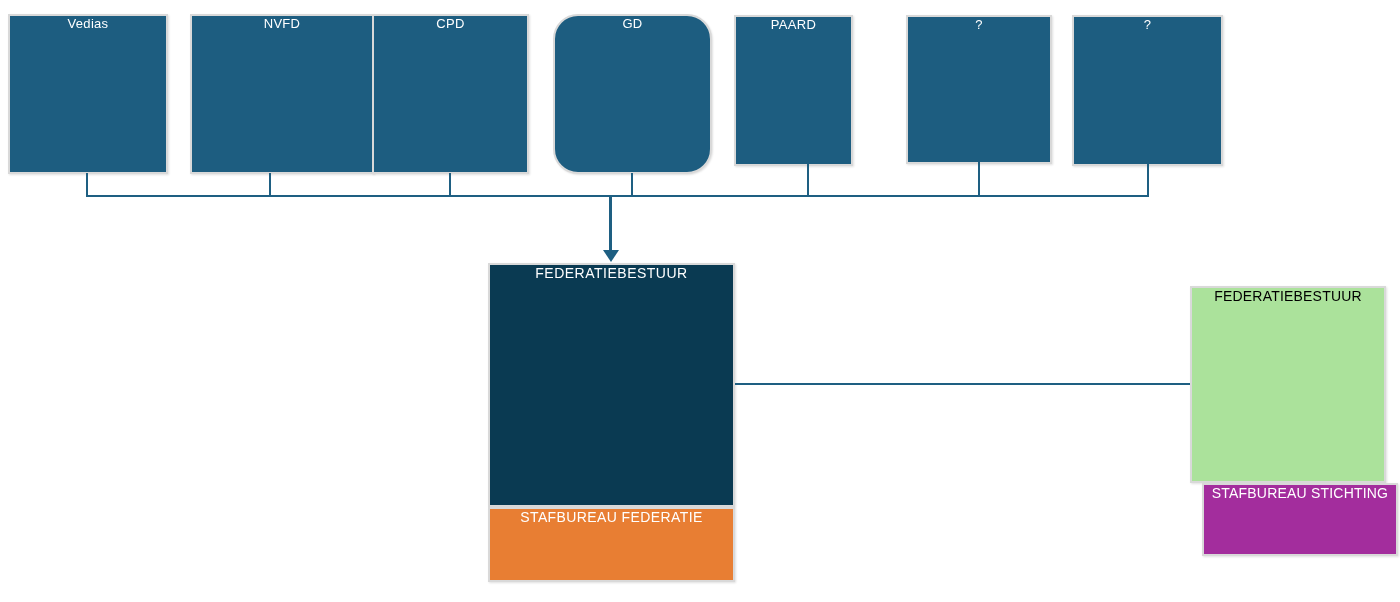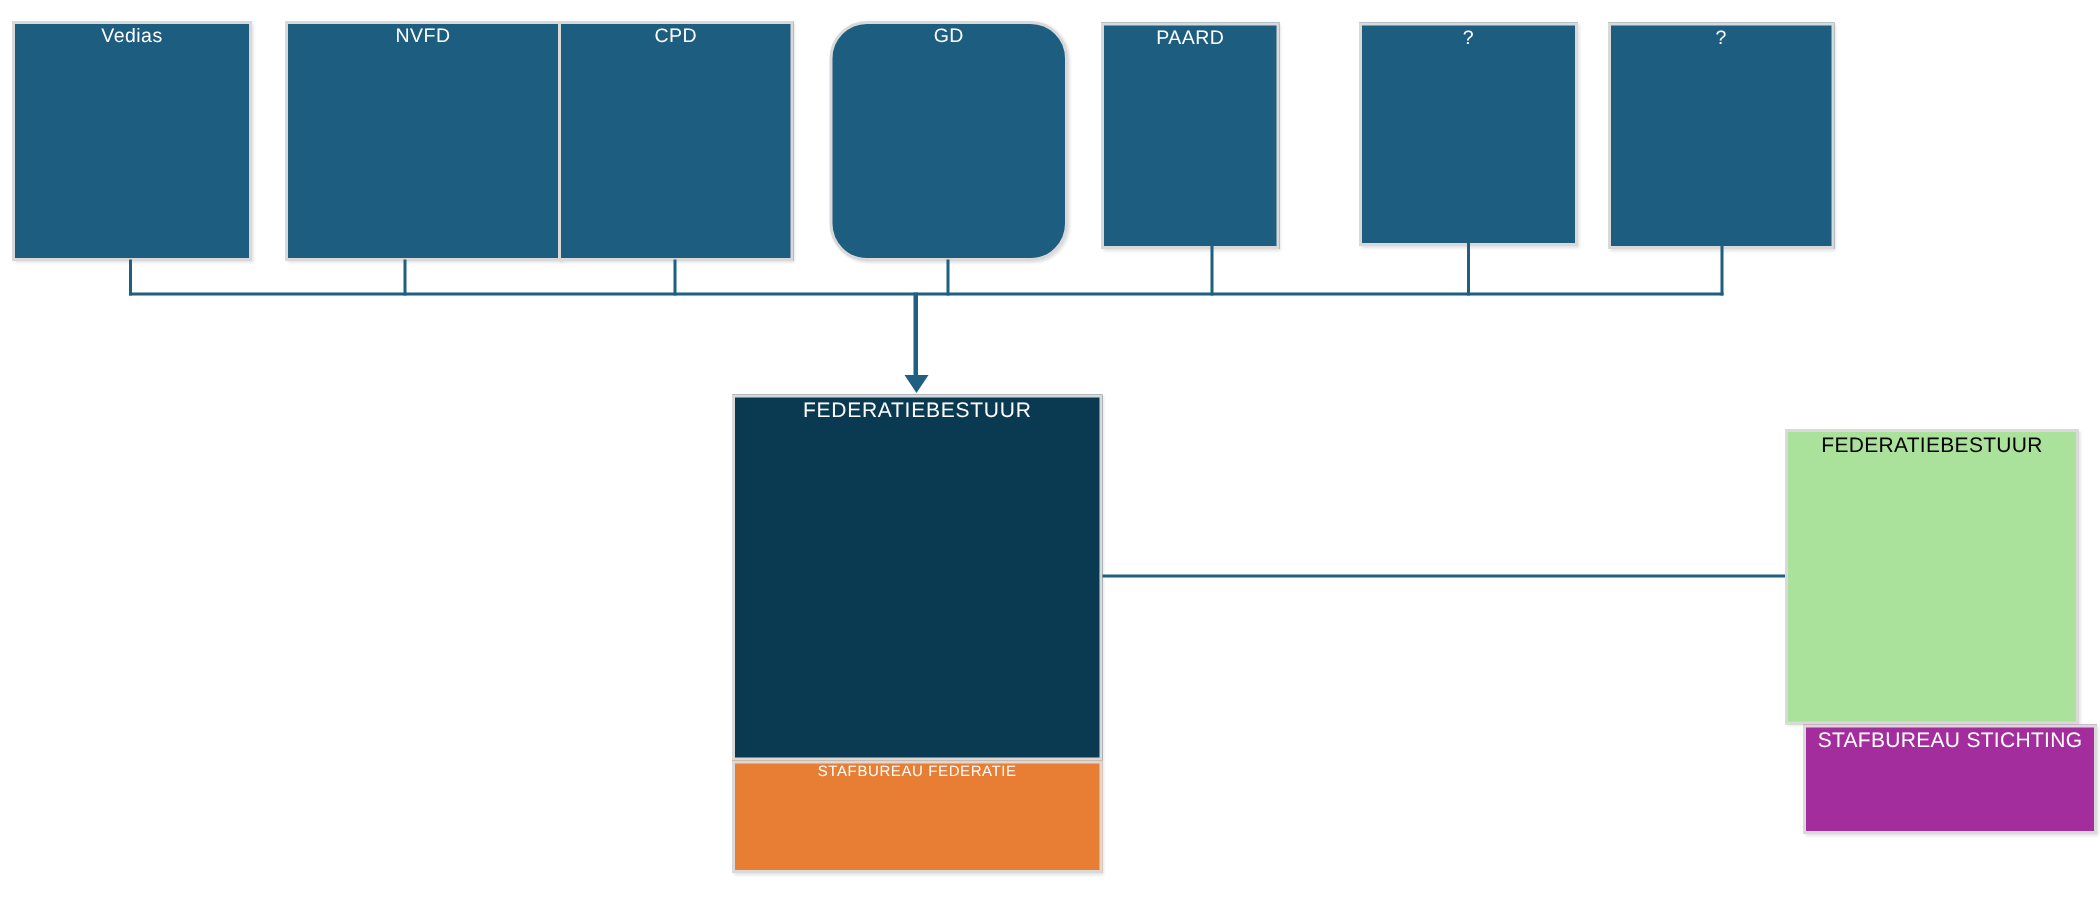"STAFBUREAU FEDERATIE" .staff-federatie-box { font-size: 10px -> 14px }
